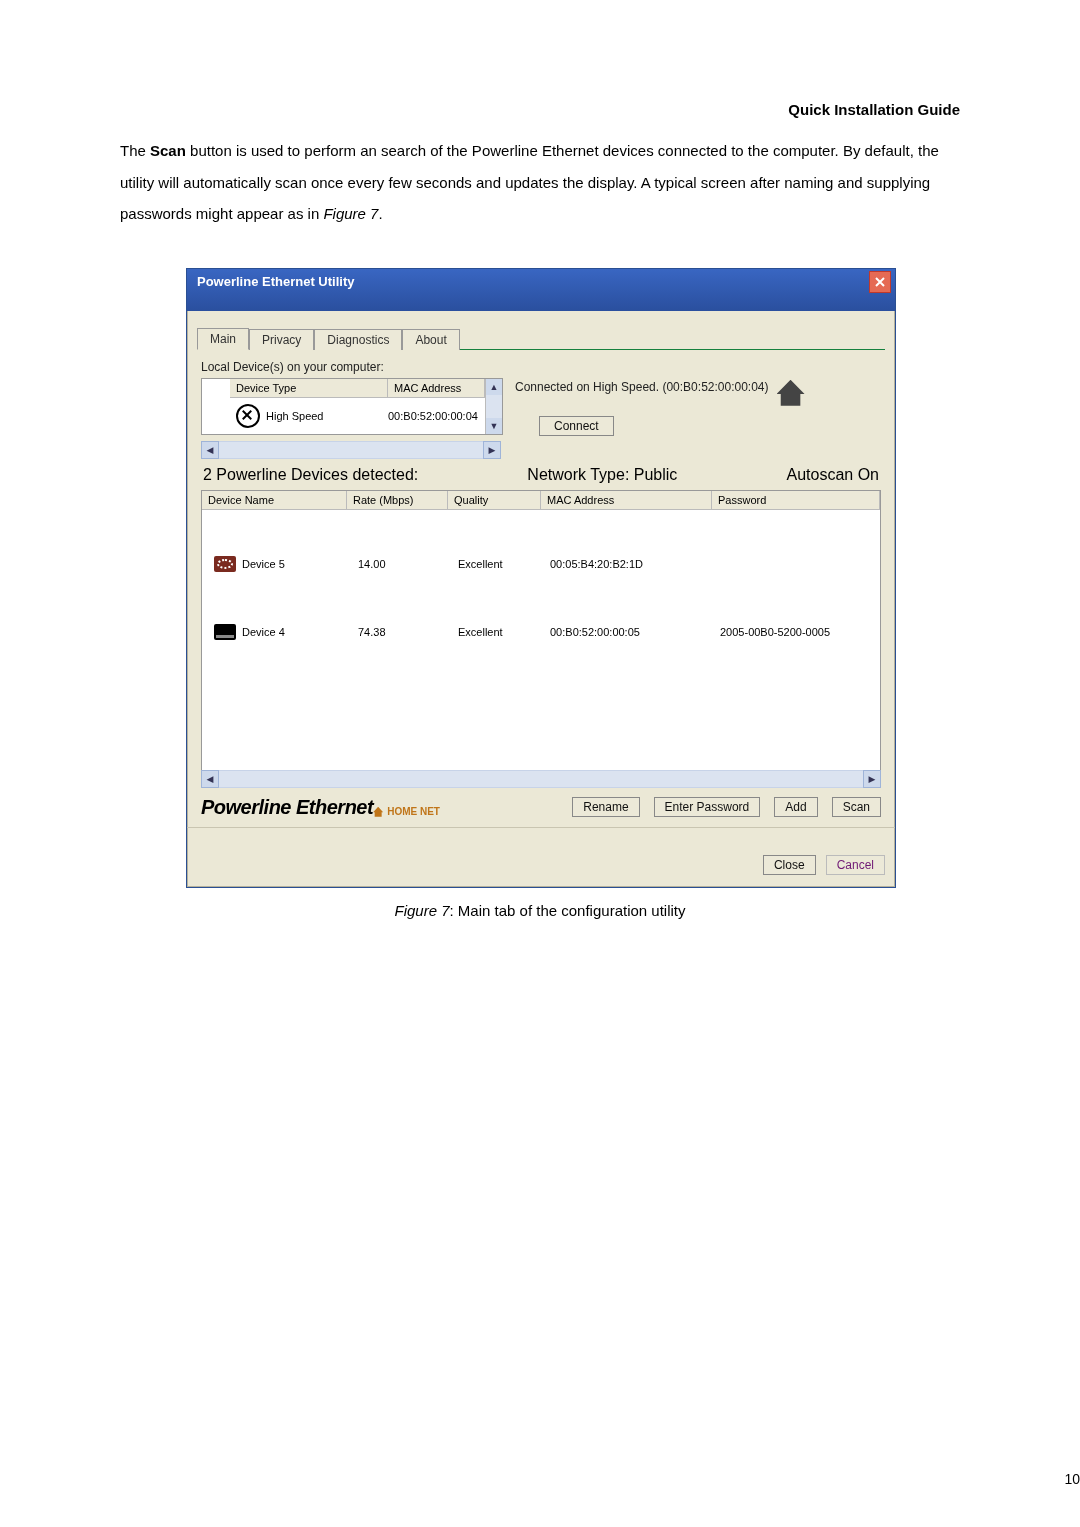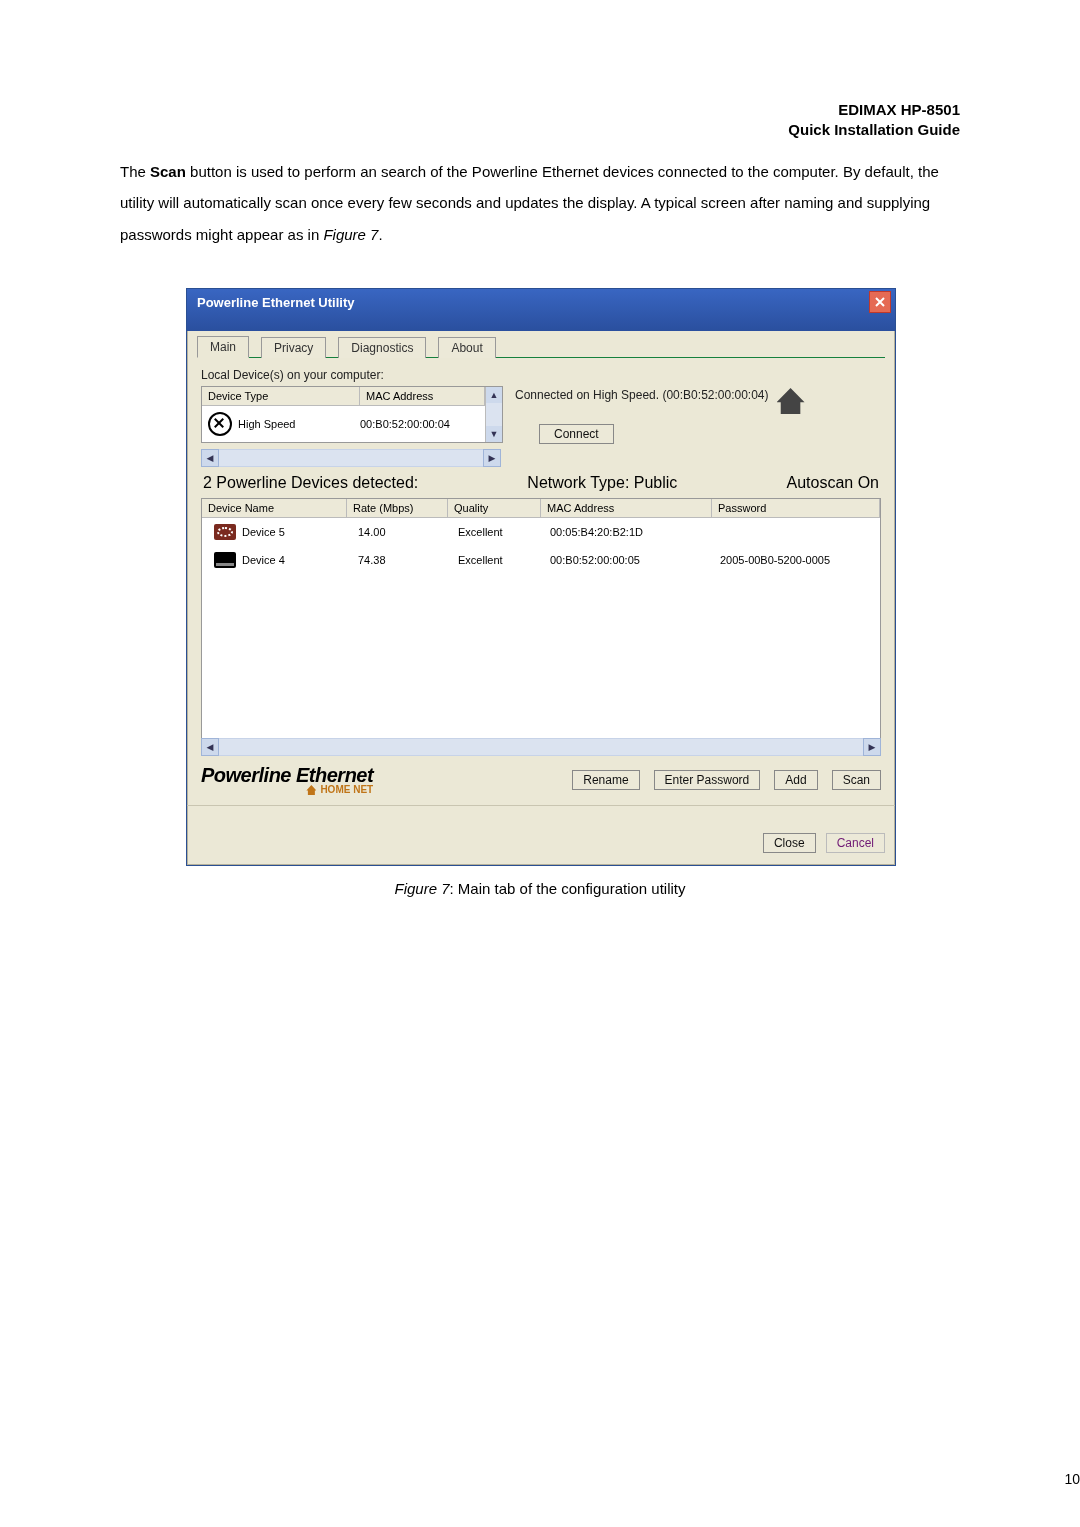"EDIMAX HP-8501" div { html: <div>EDIMAX HP-8501</div> -> none }
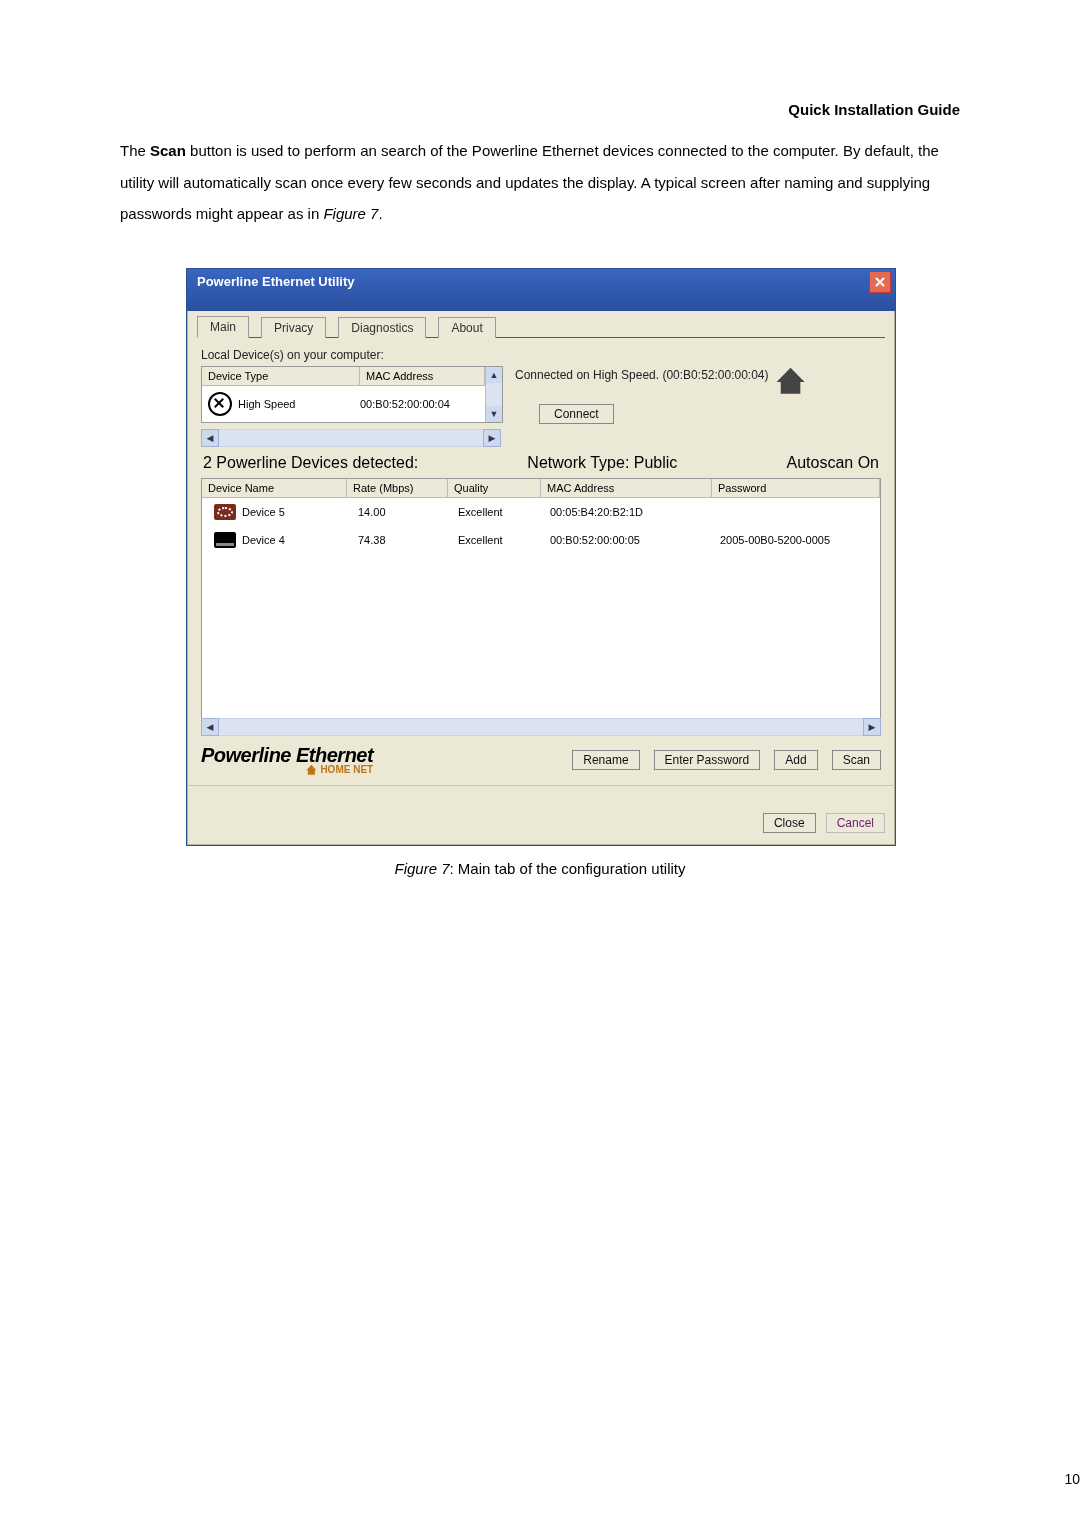"Main" .tabrow { gap: 12px -> 0; padding: 4px 10px 0 10px -> 16px 10px 0 10px }
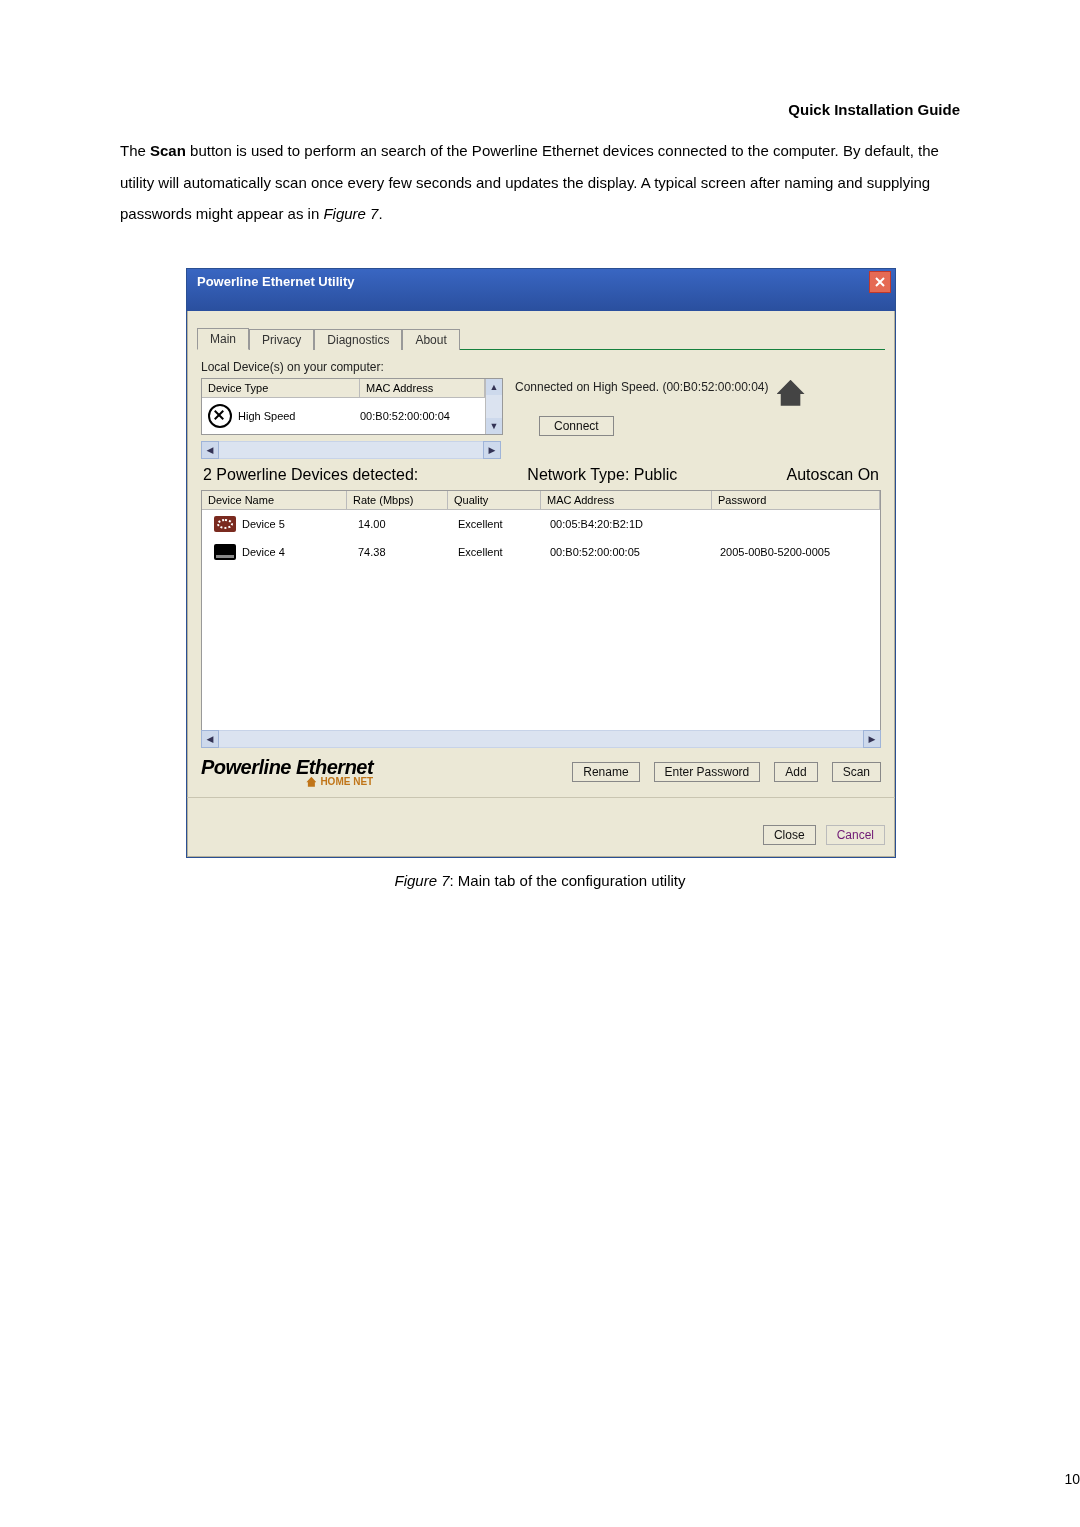"Device Type" div { padding-left: none -> 28px }
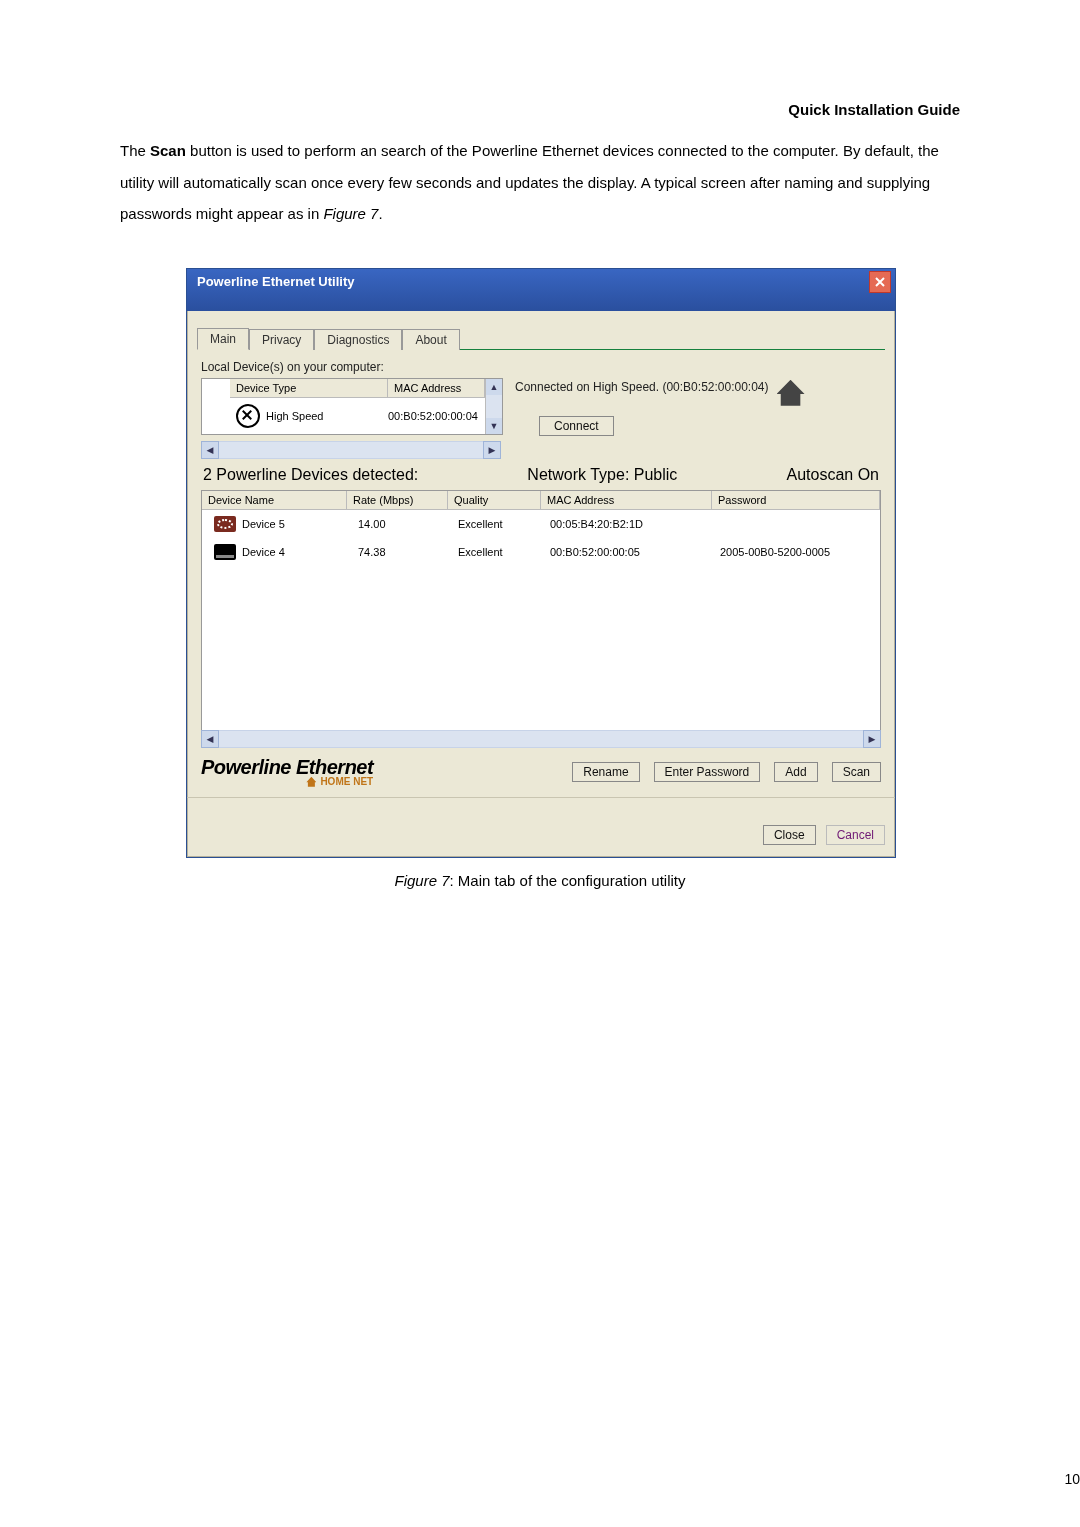"Device 5" .devrow { margin-top: none -> 40px }
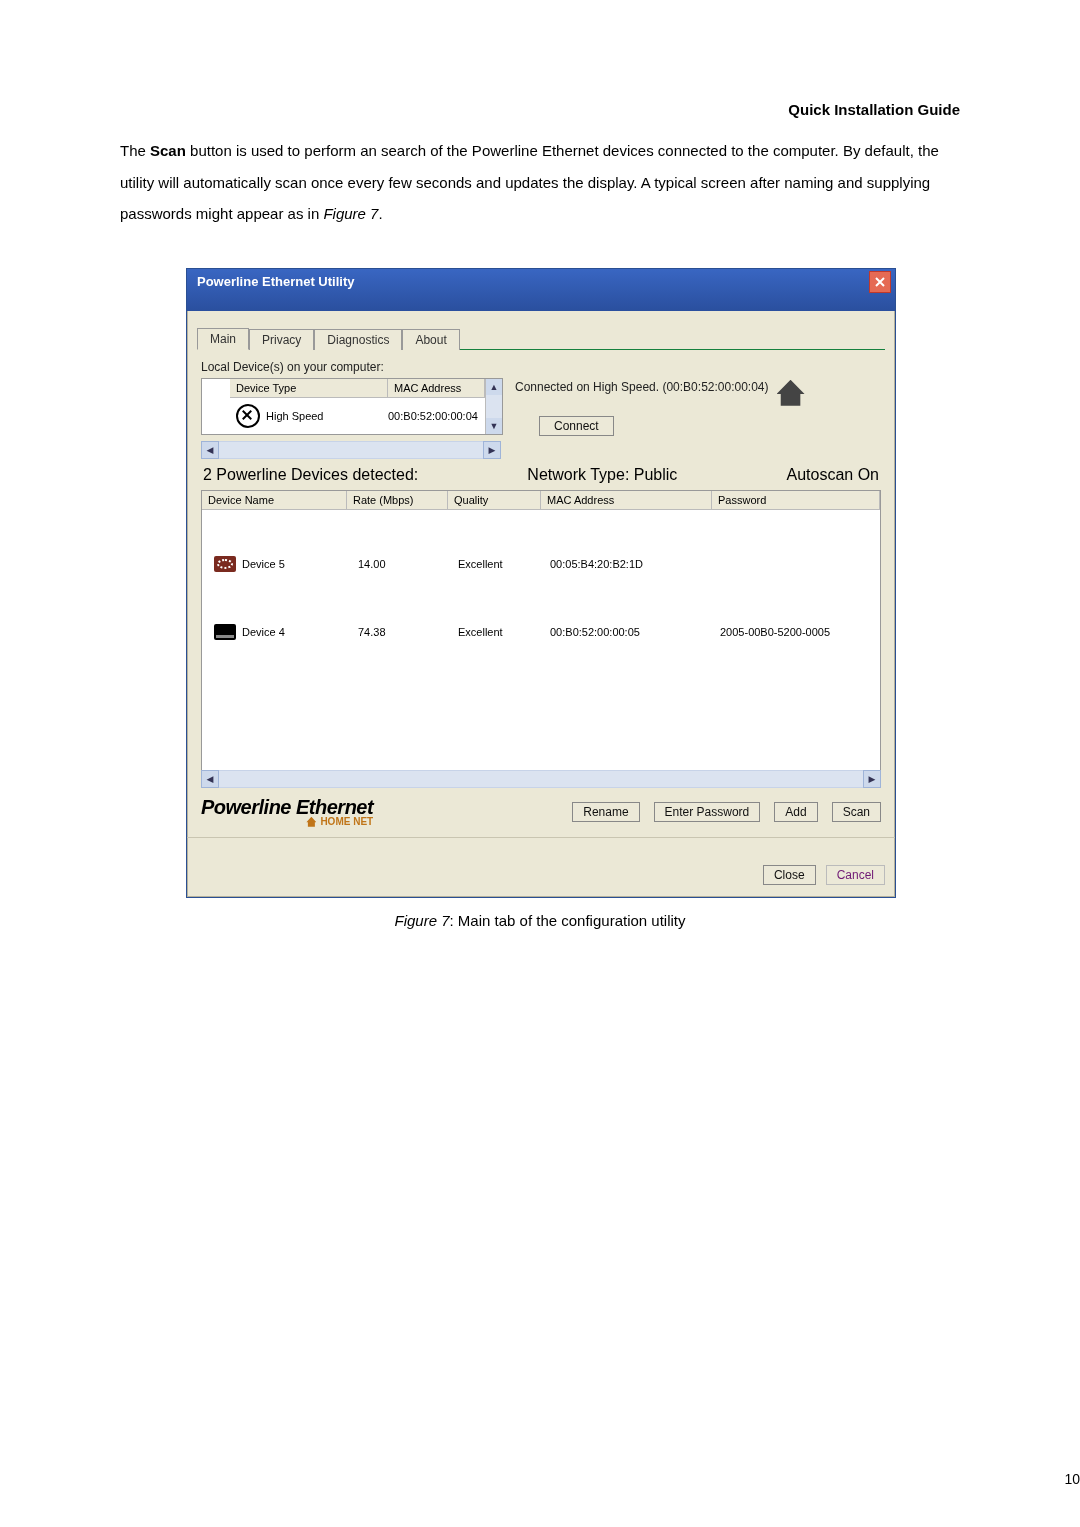"Powerline Ethernet" .brand { flex-direction: column -> row }
